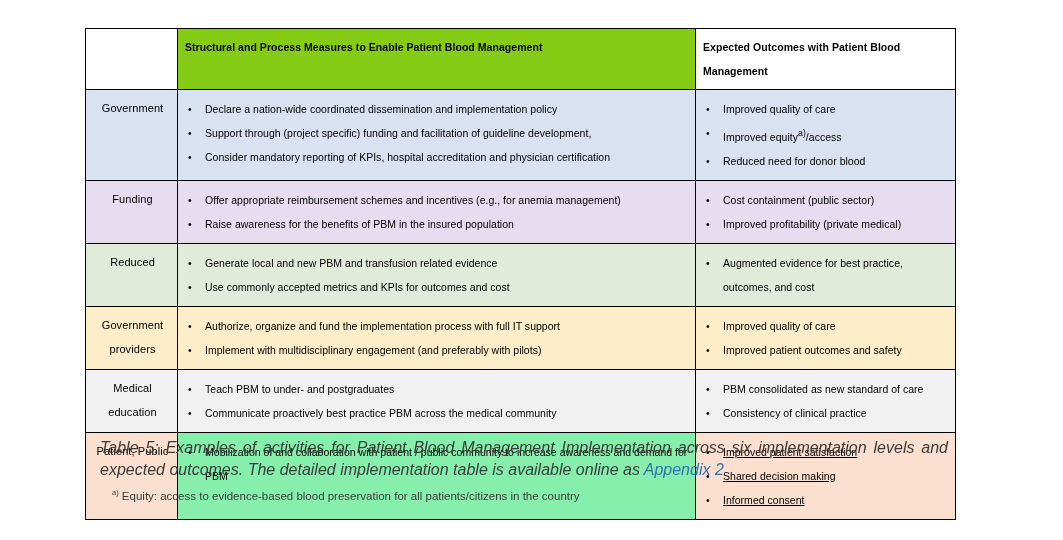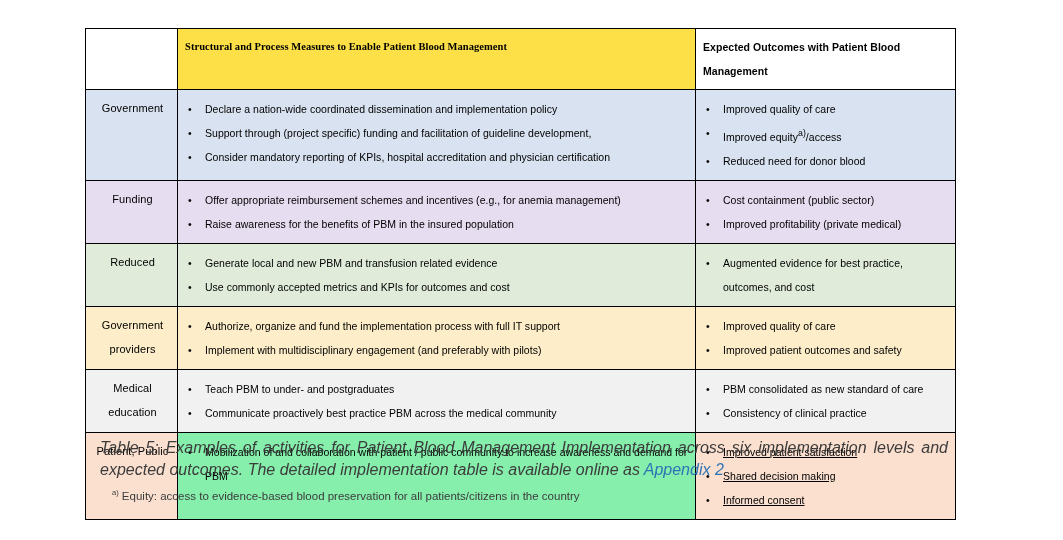"Structural and Process Measures to" td { background: #fde047 -> #84cc16; font-family: Liberation Serif, serif -> none }
